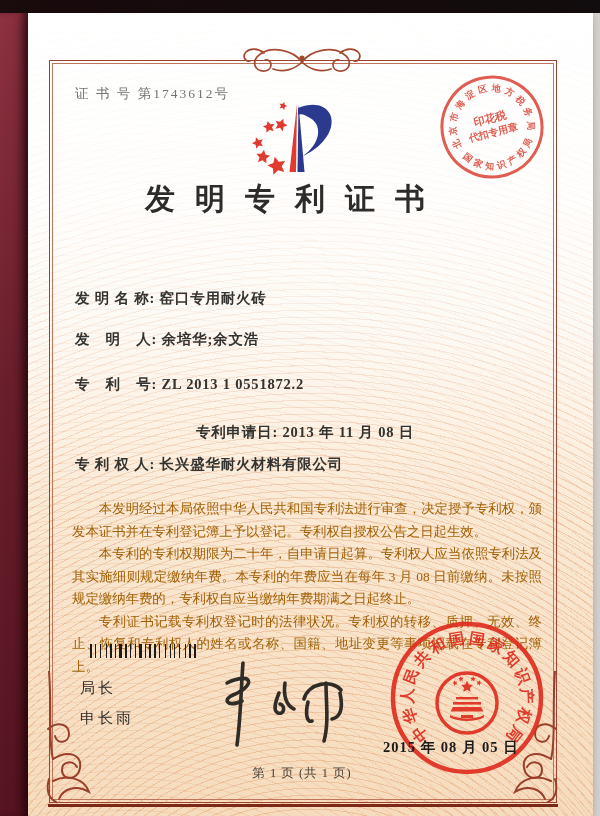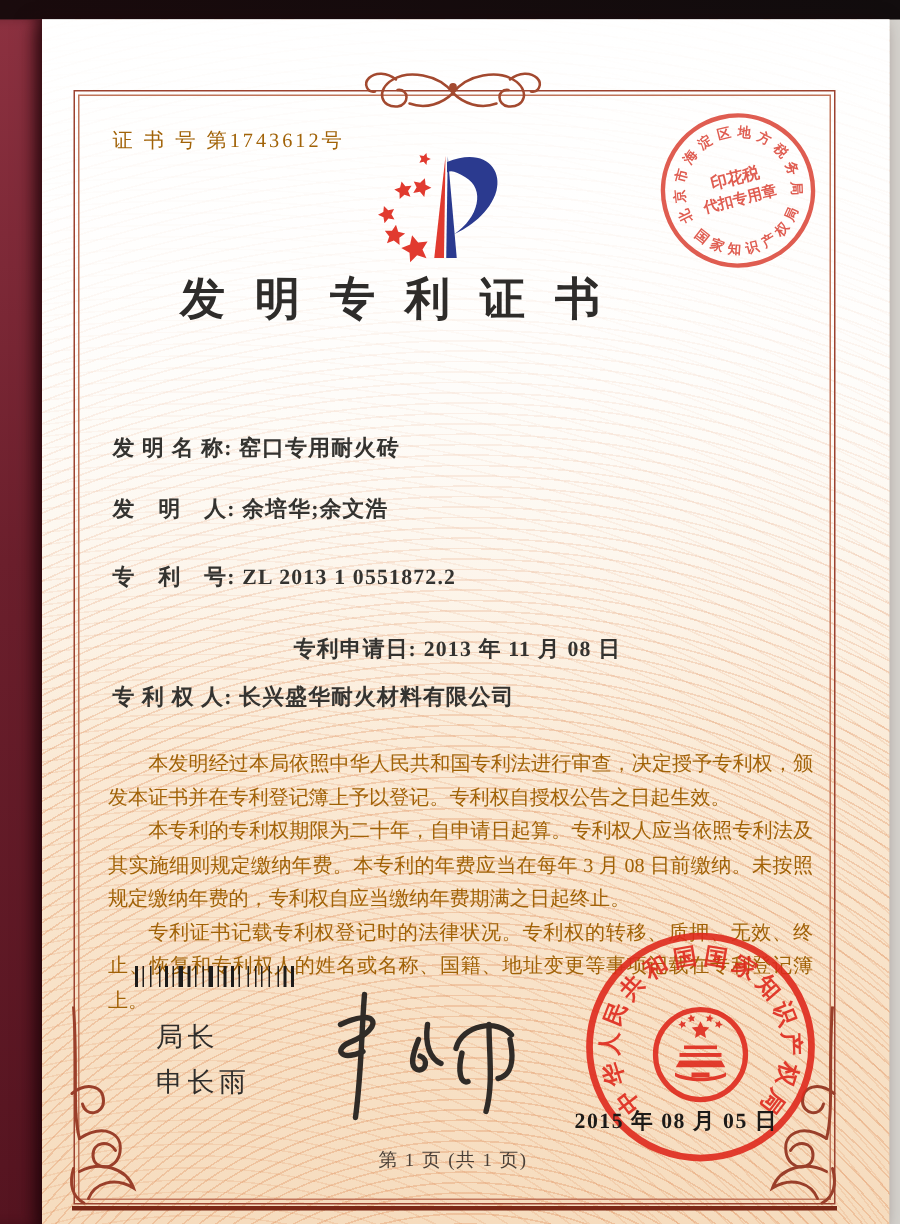"证 书 号 第1743612号" .cert-no { color: #a16207 -> #737373 }
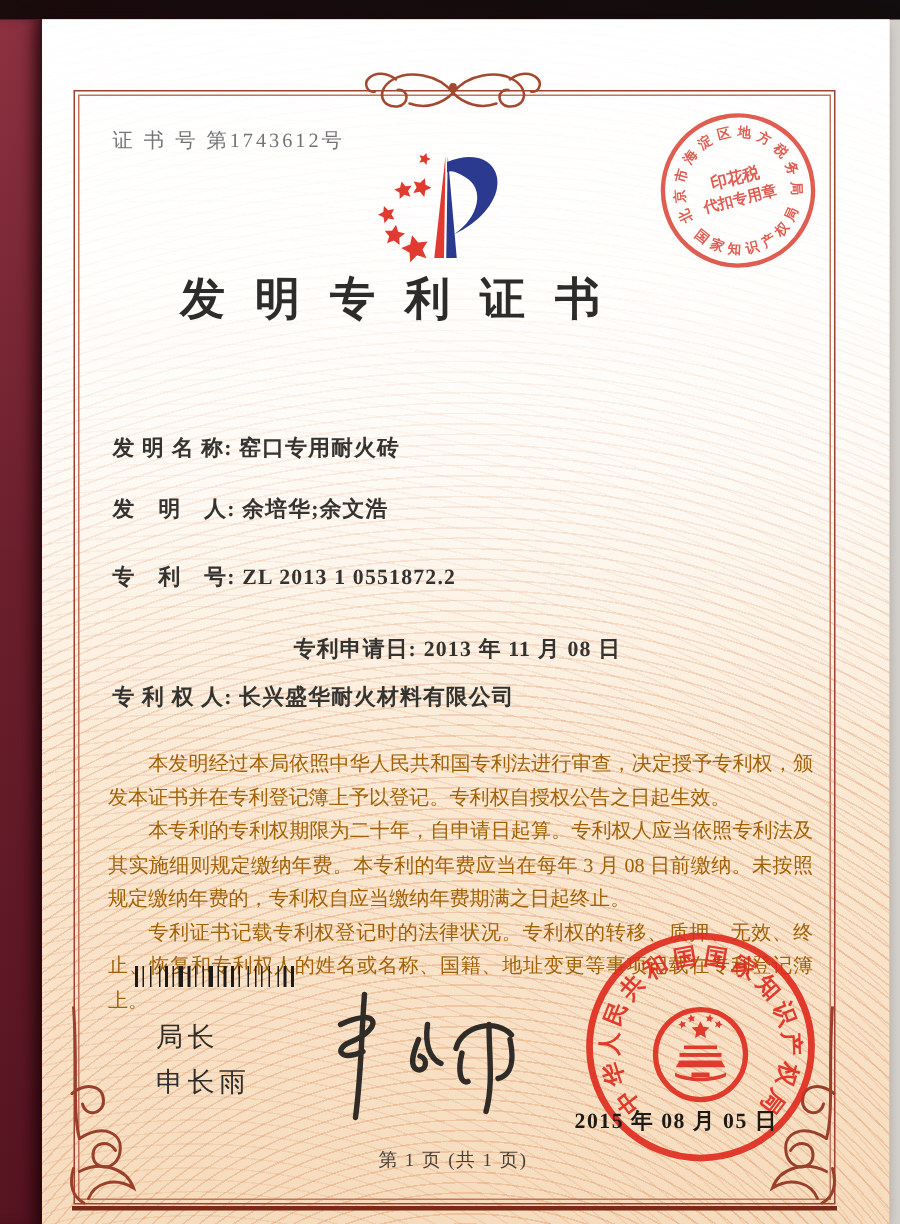"发明专利证书" .title { padding-left: none -> 25px }
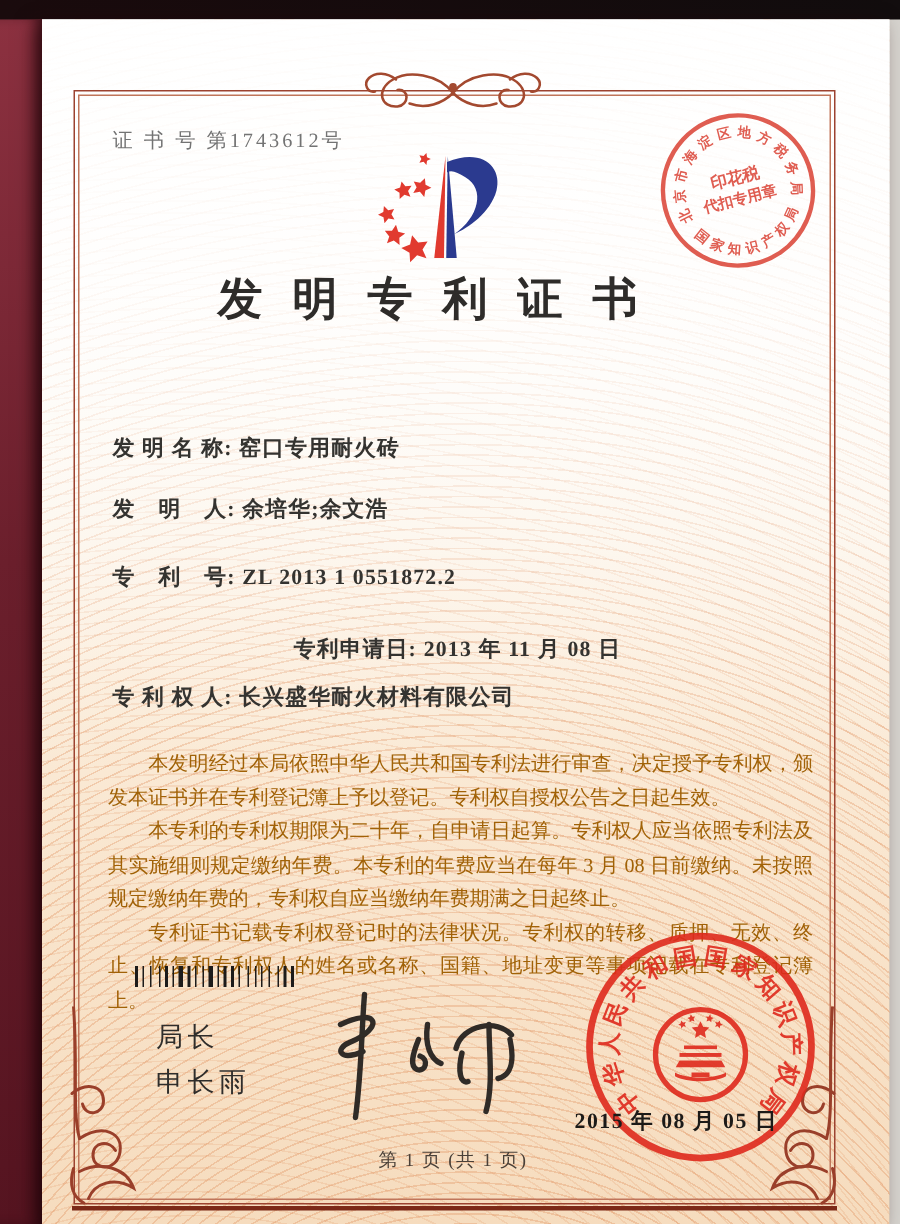"局长" .signer { font-size: 18px -> 15px; left: 76px -> 52px }
